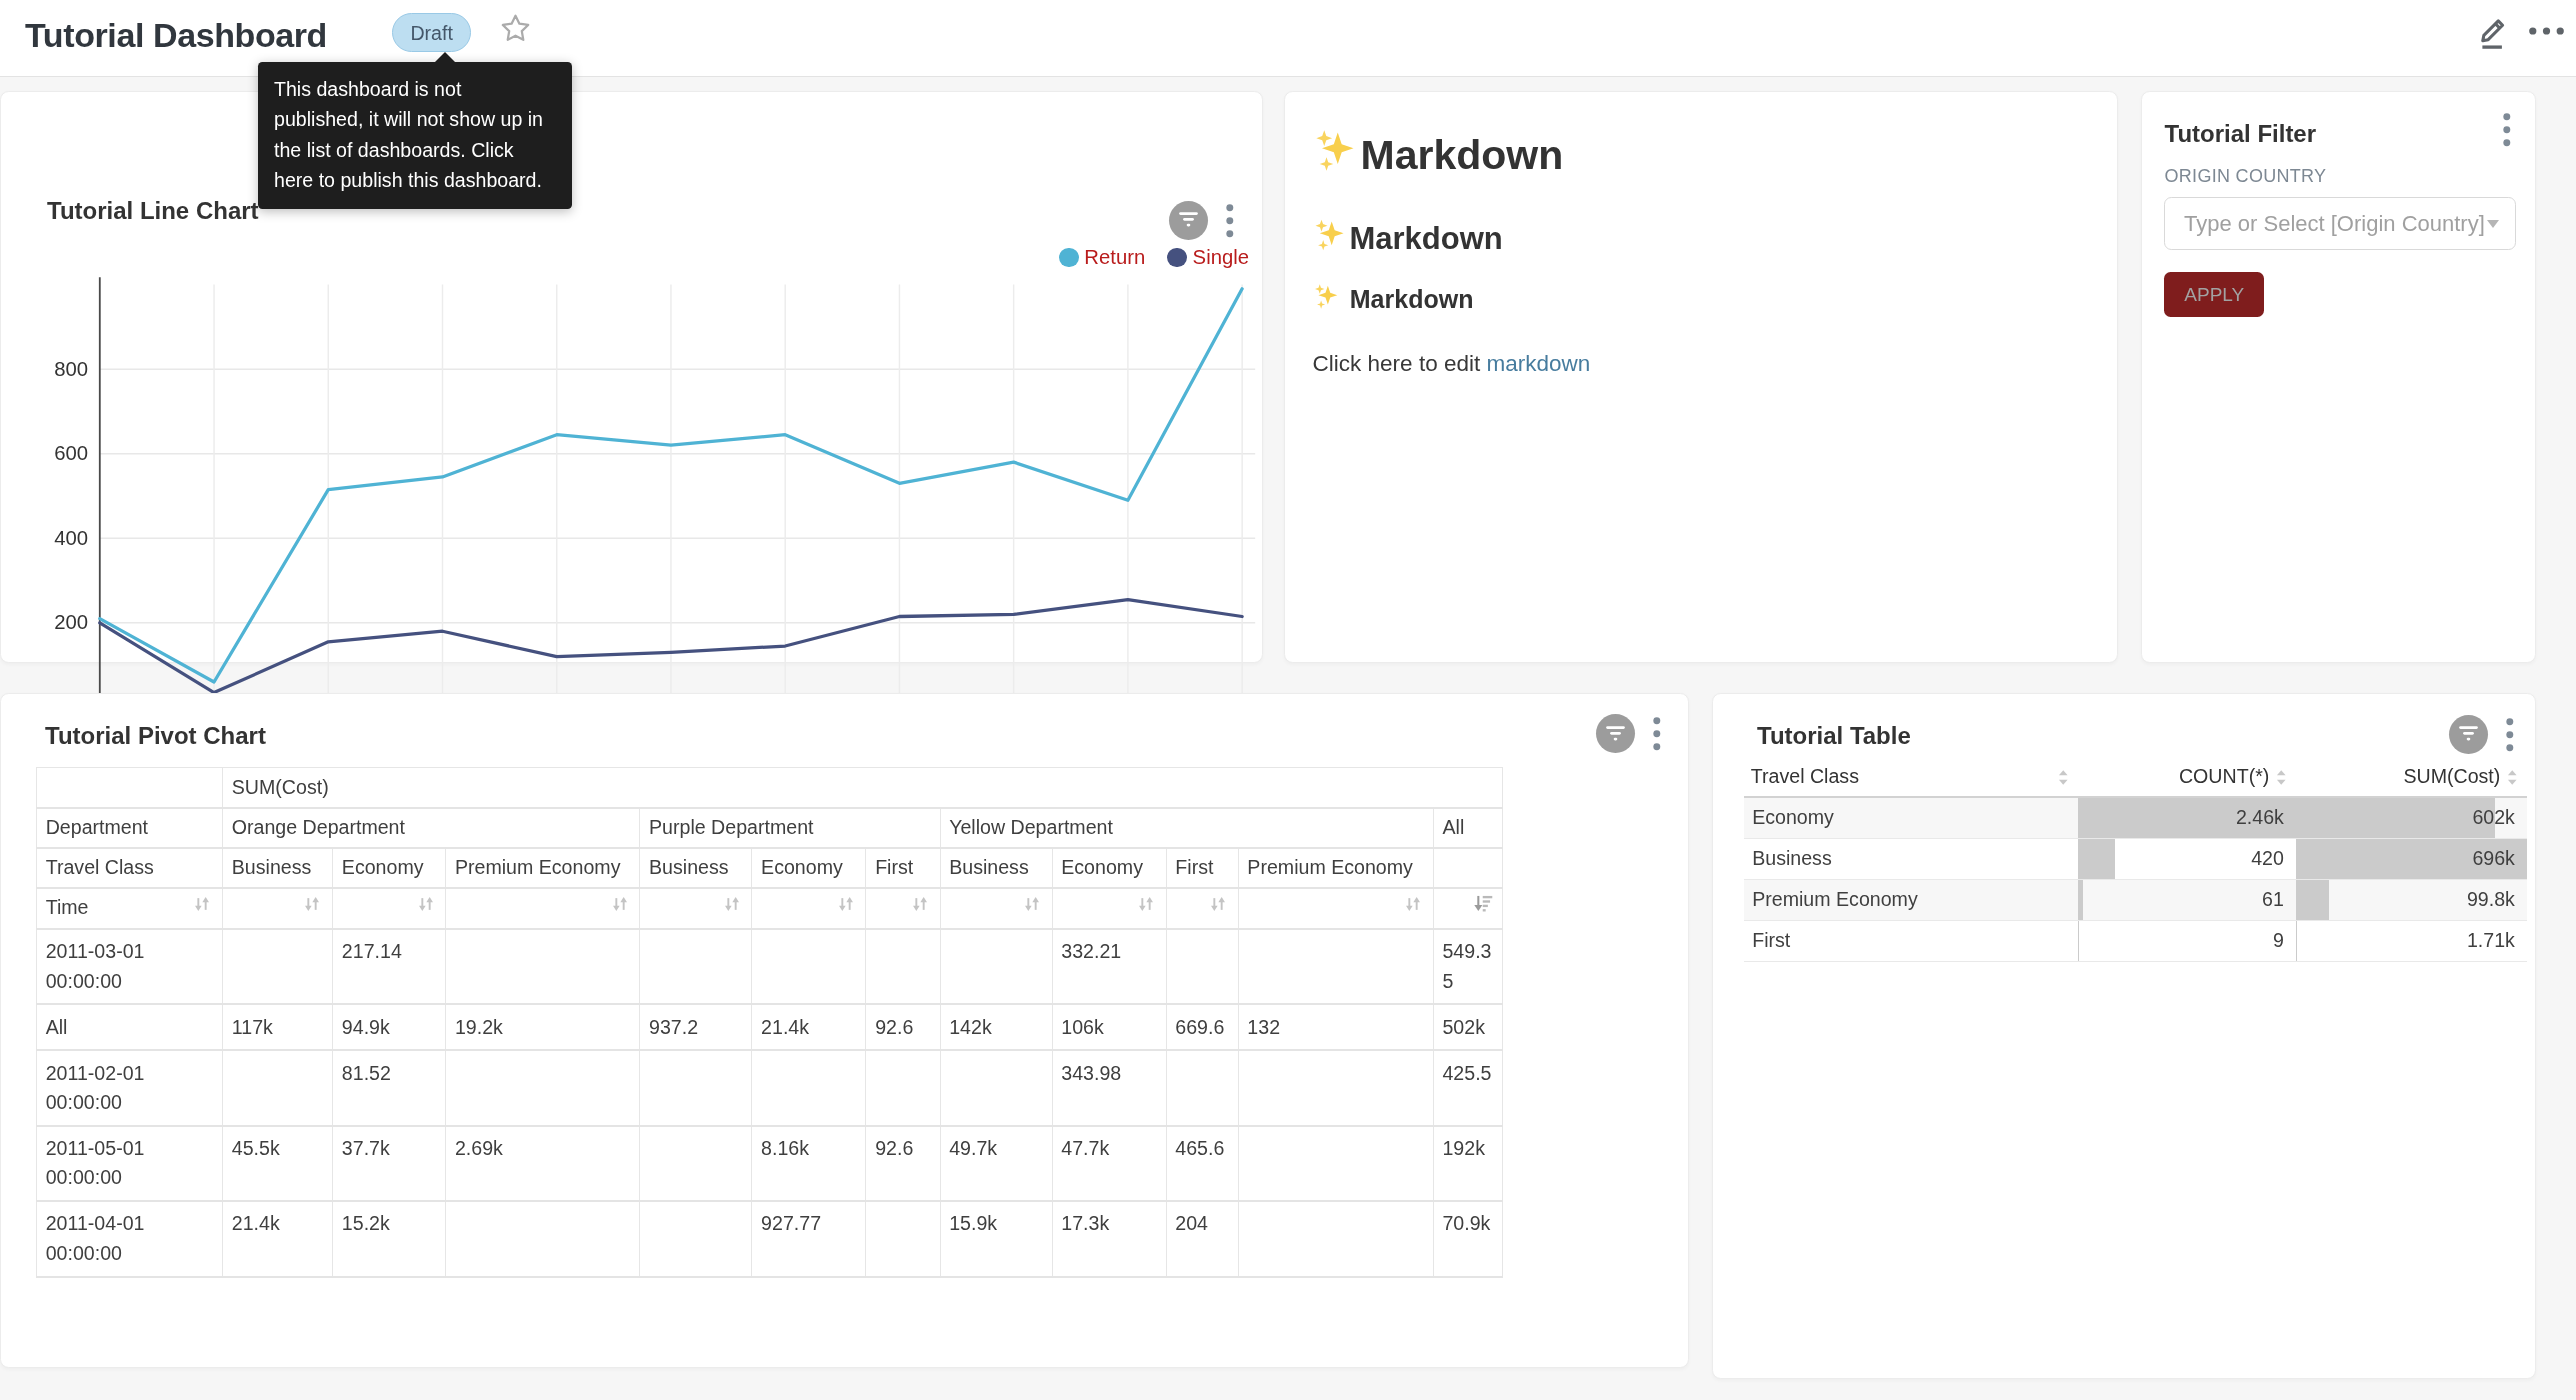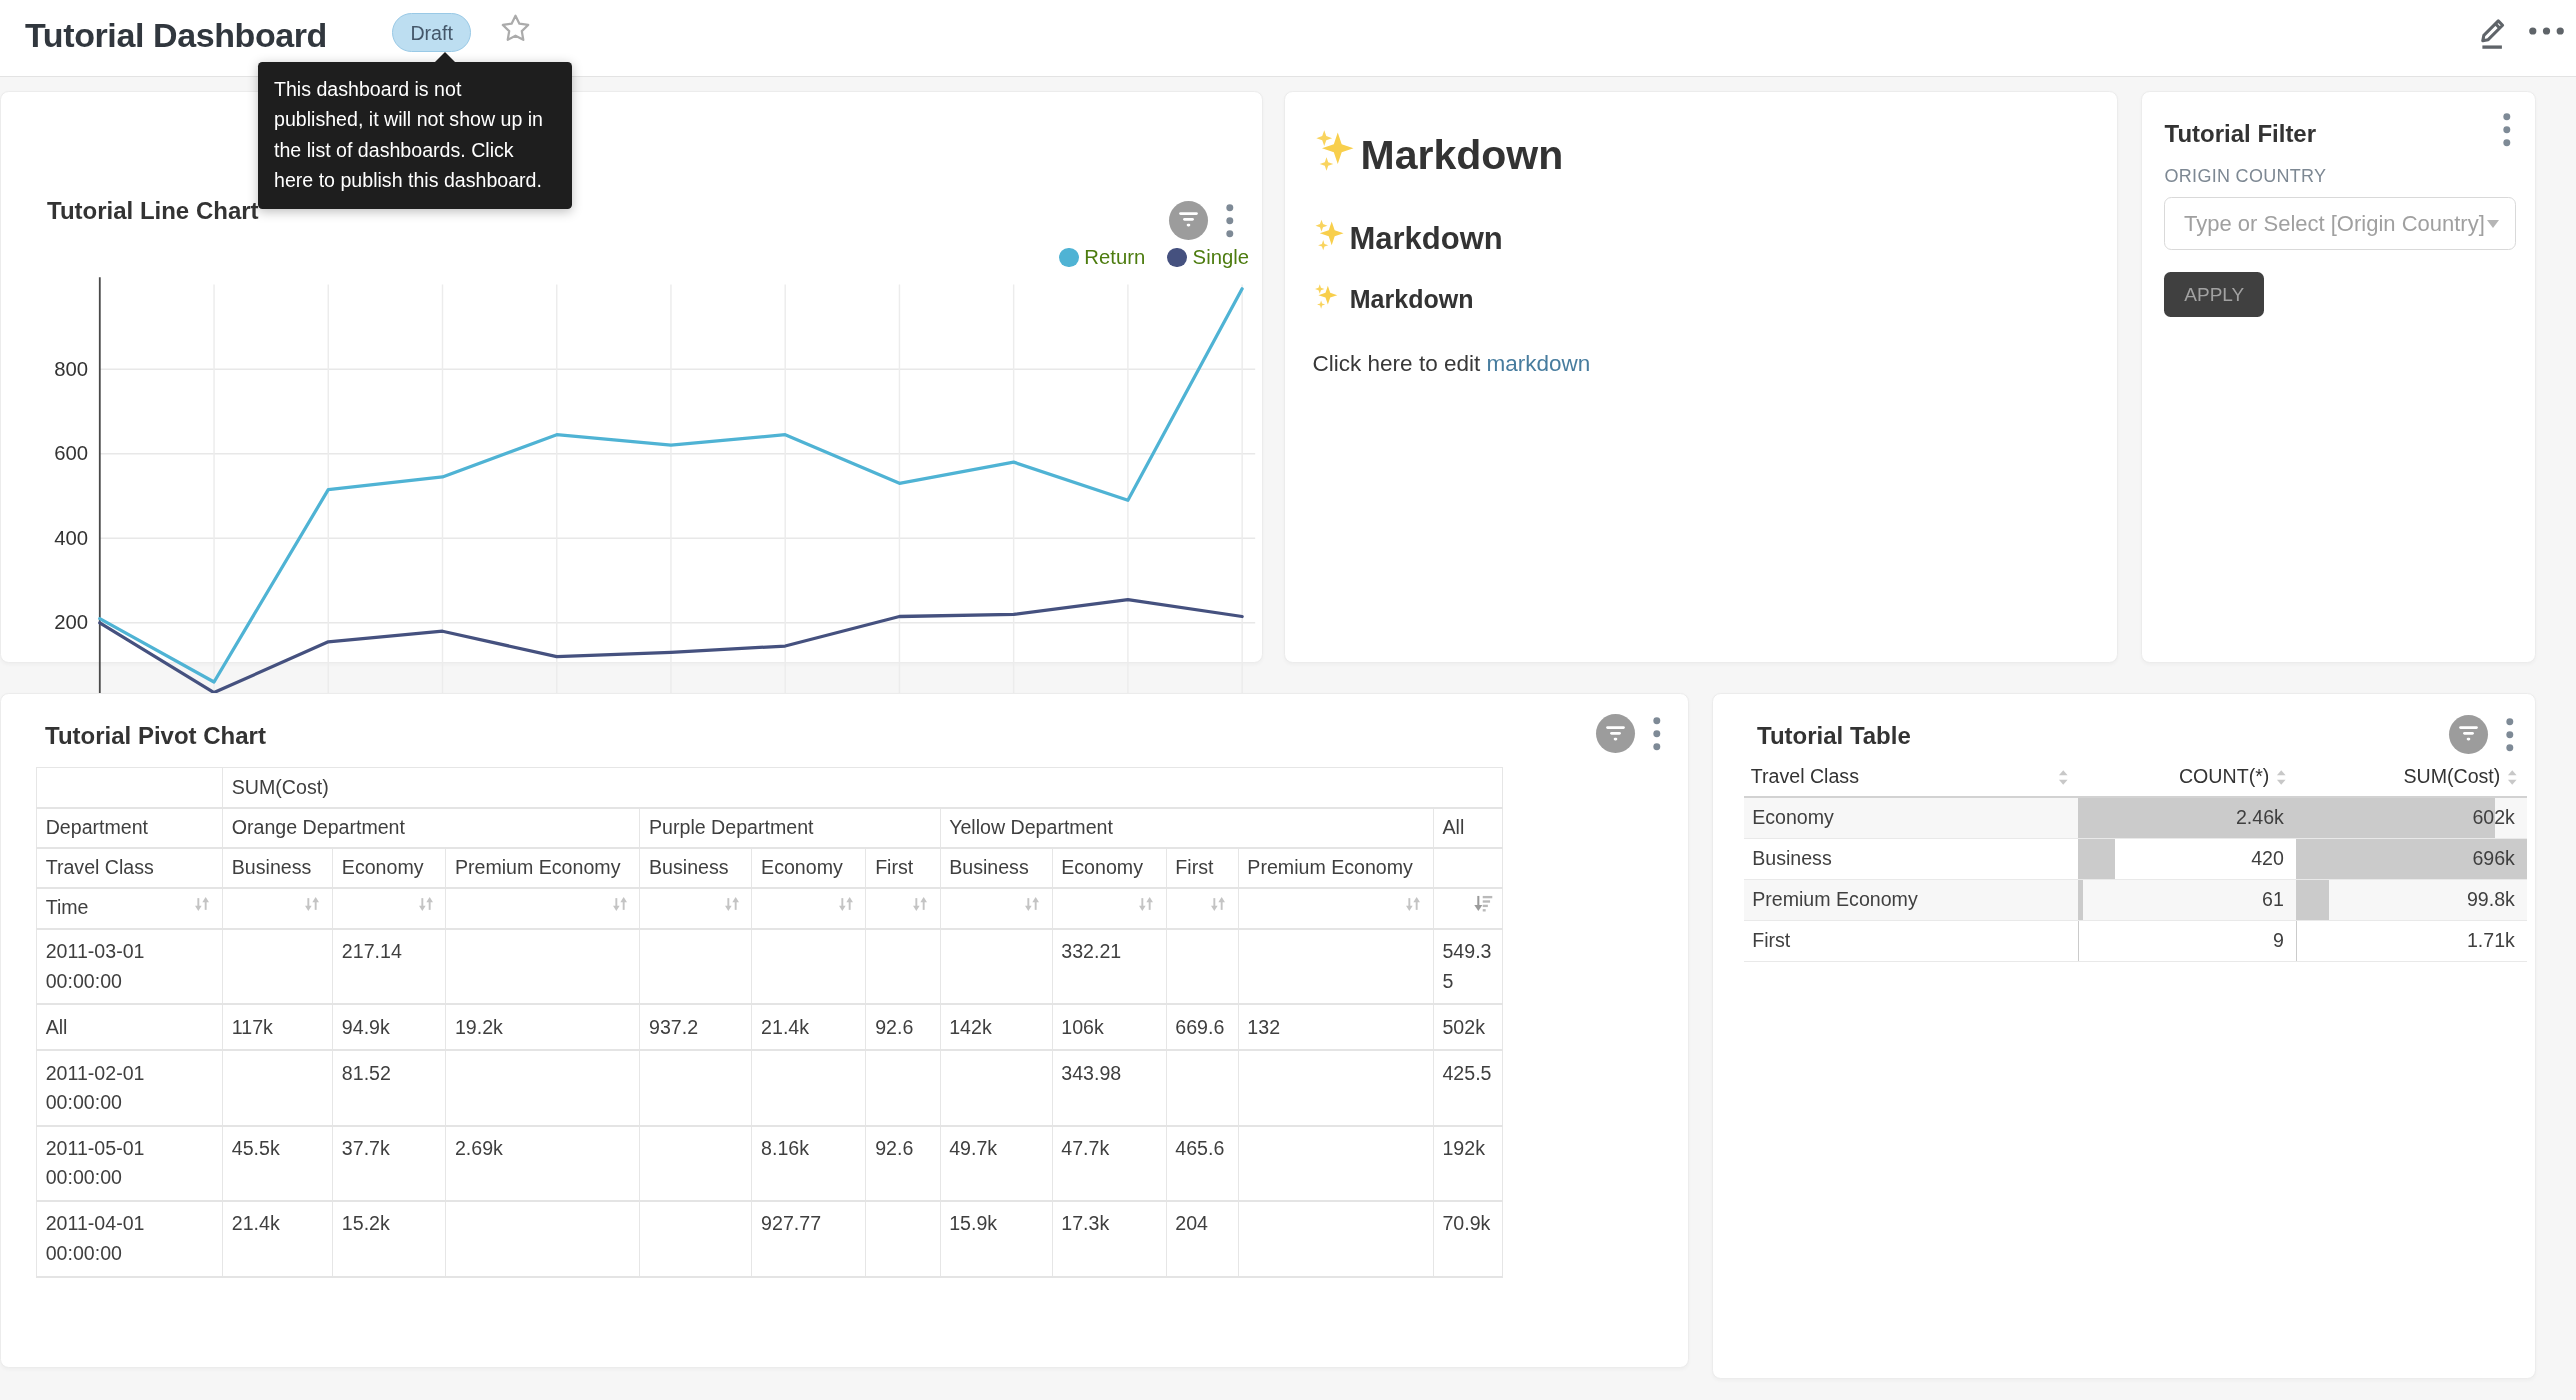"Return" .legend-label { color: #4d7c0f -> #b91c1c }
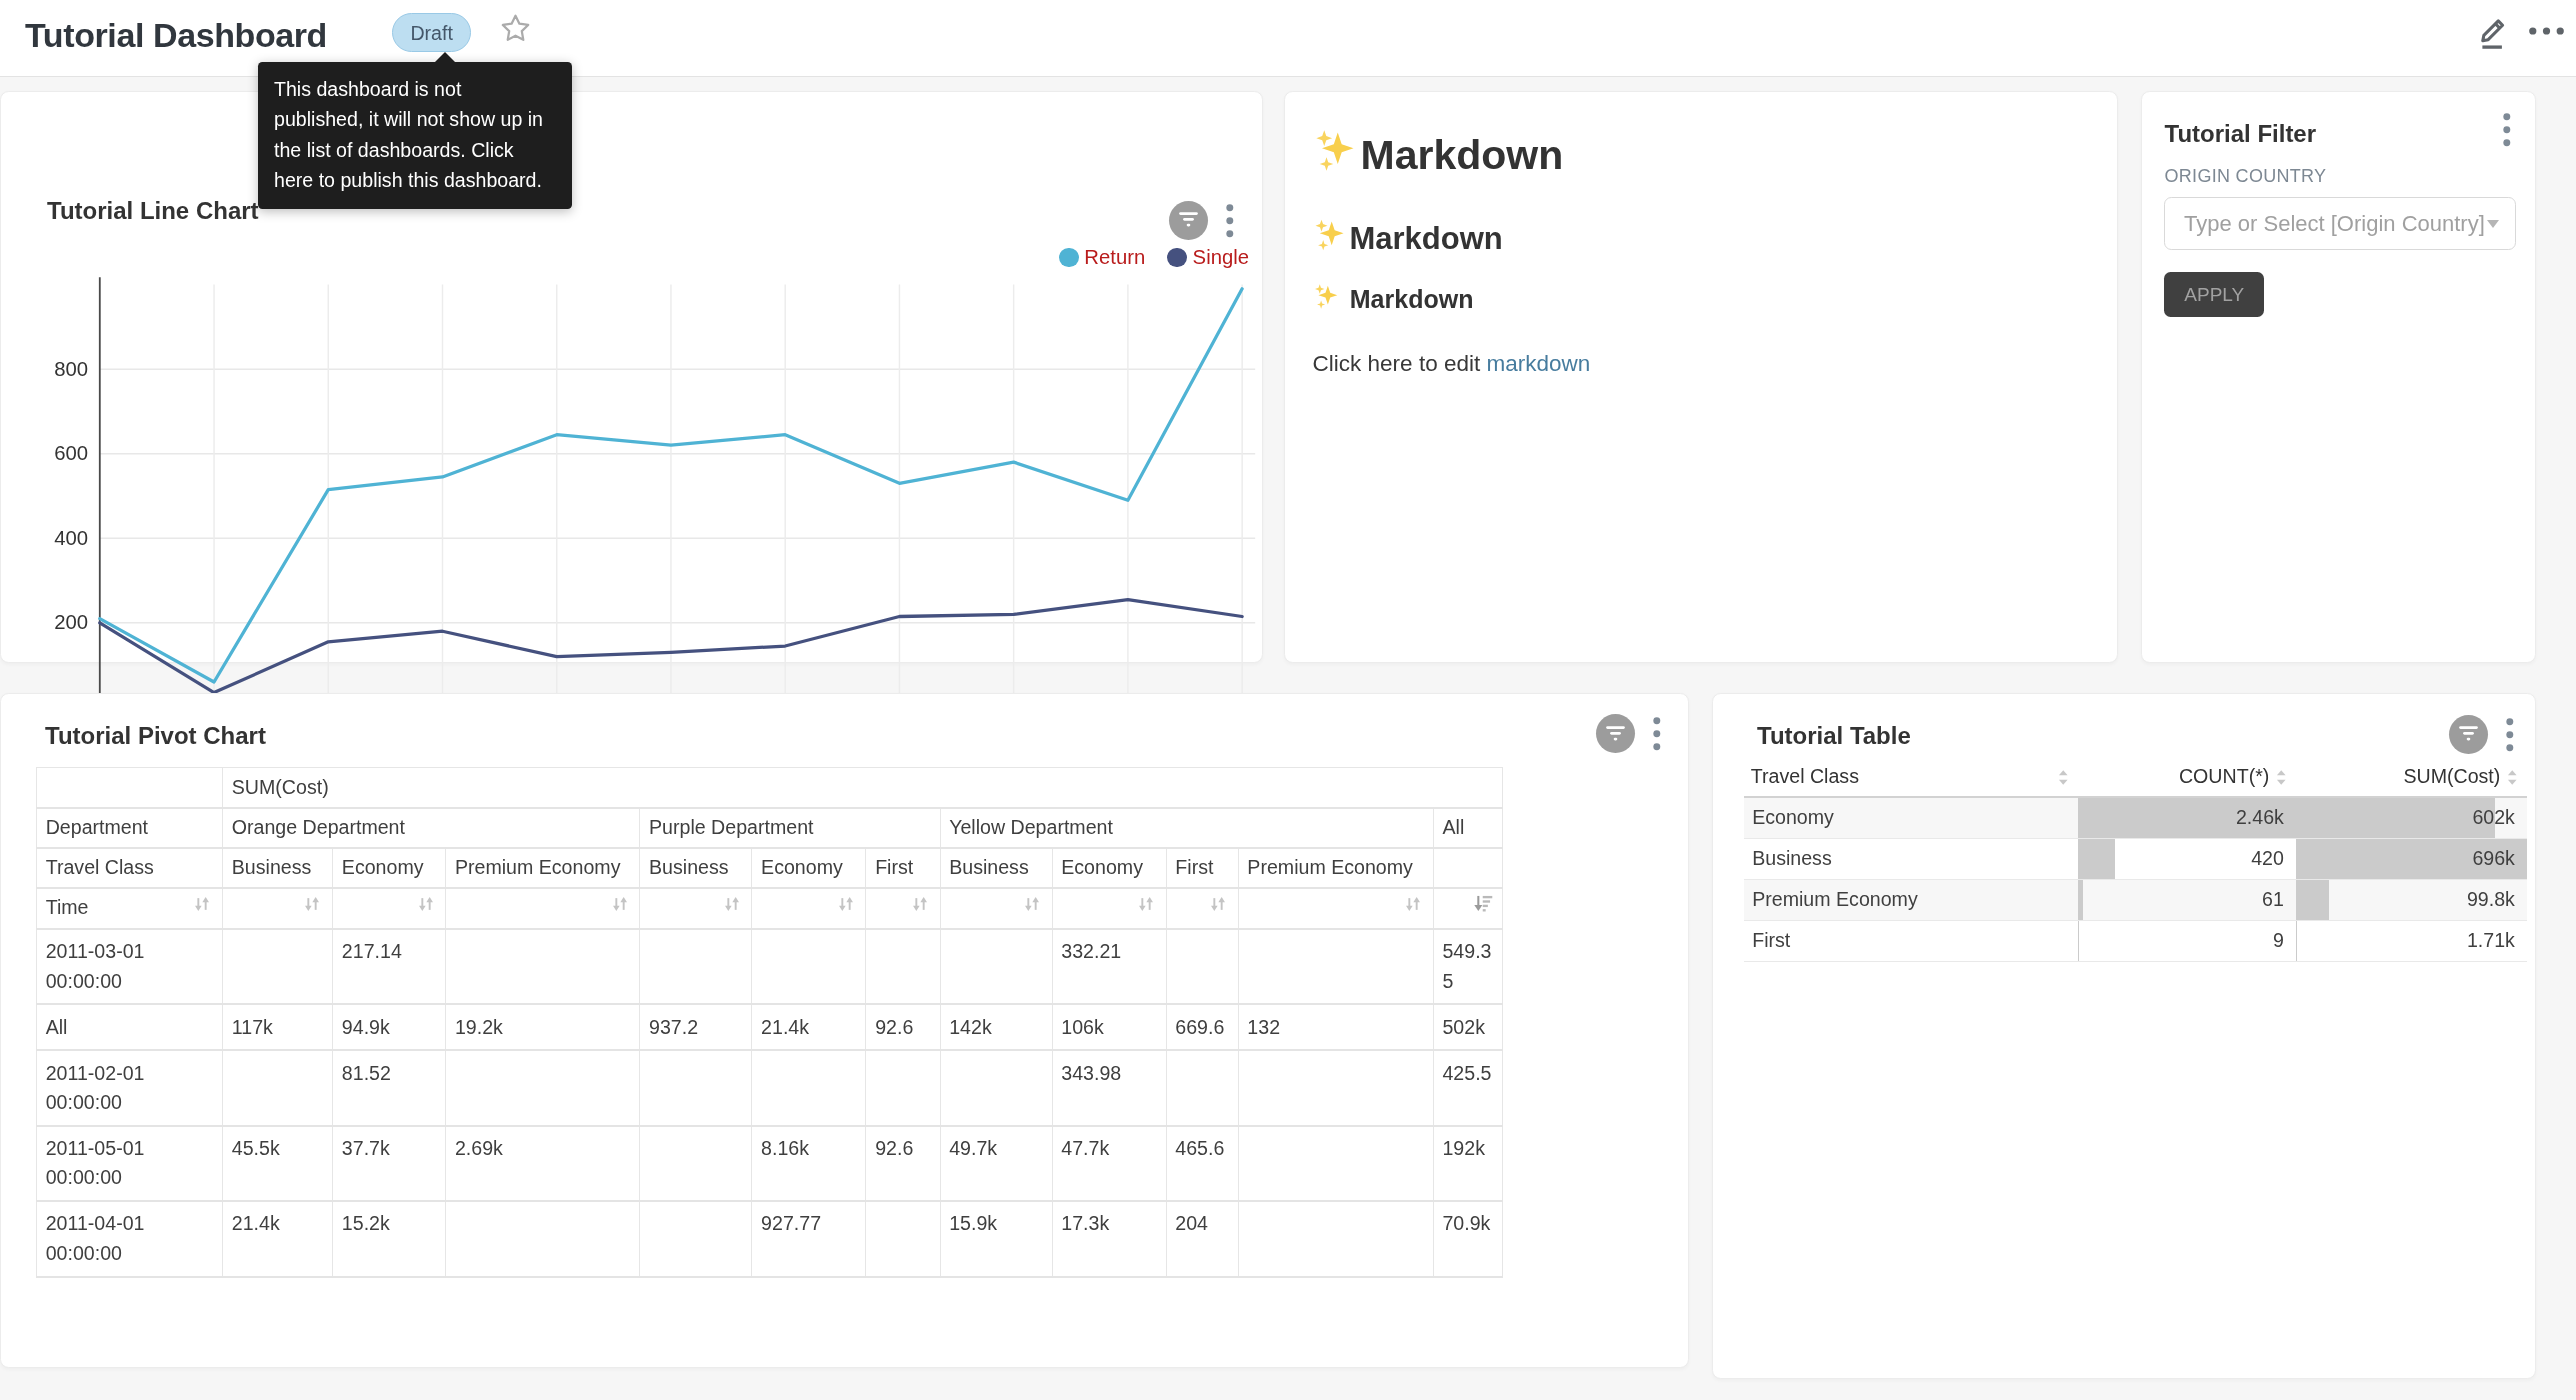"APPLY" #apply-btn { background: #404040 -> #7f1d1d }
